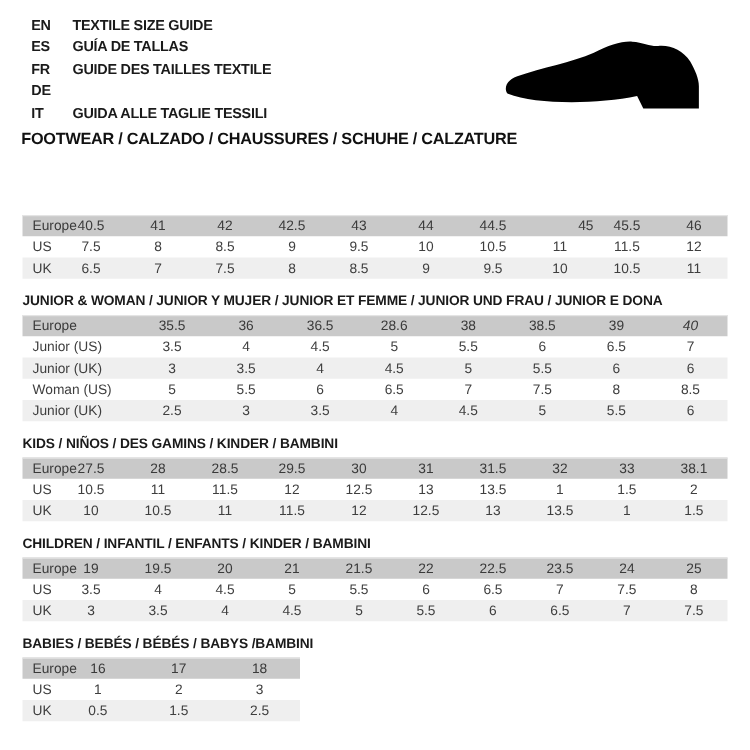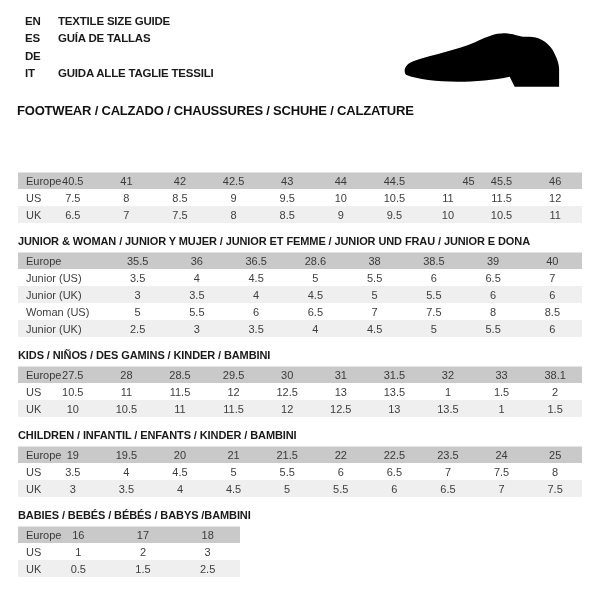"FR" div.lang-row { html: none -> <div> <span>FR</span> <span>GUIDE DES TAILLES TEXTILE</span> </div> }
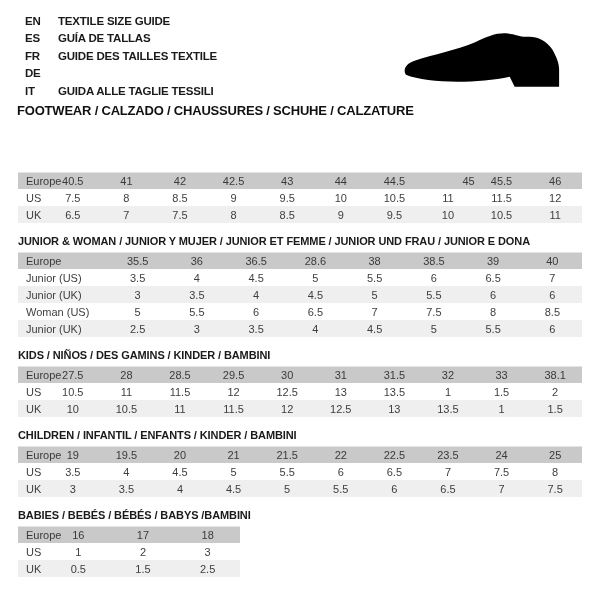"40" div.cell-val { font-style: none -> italic }
